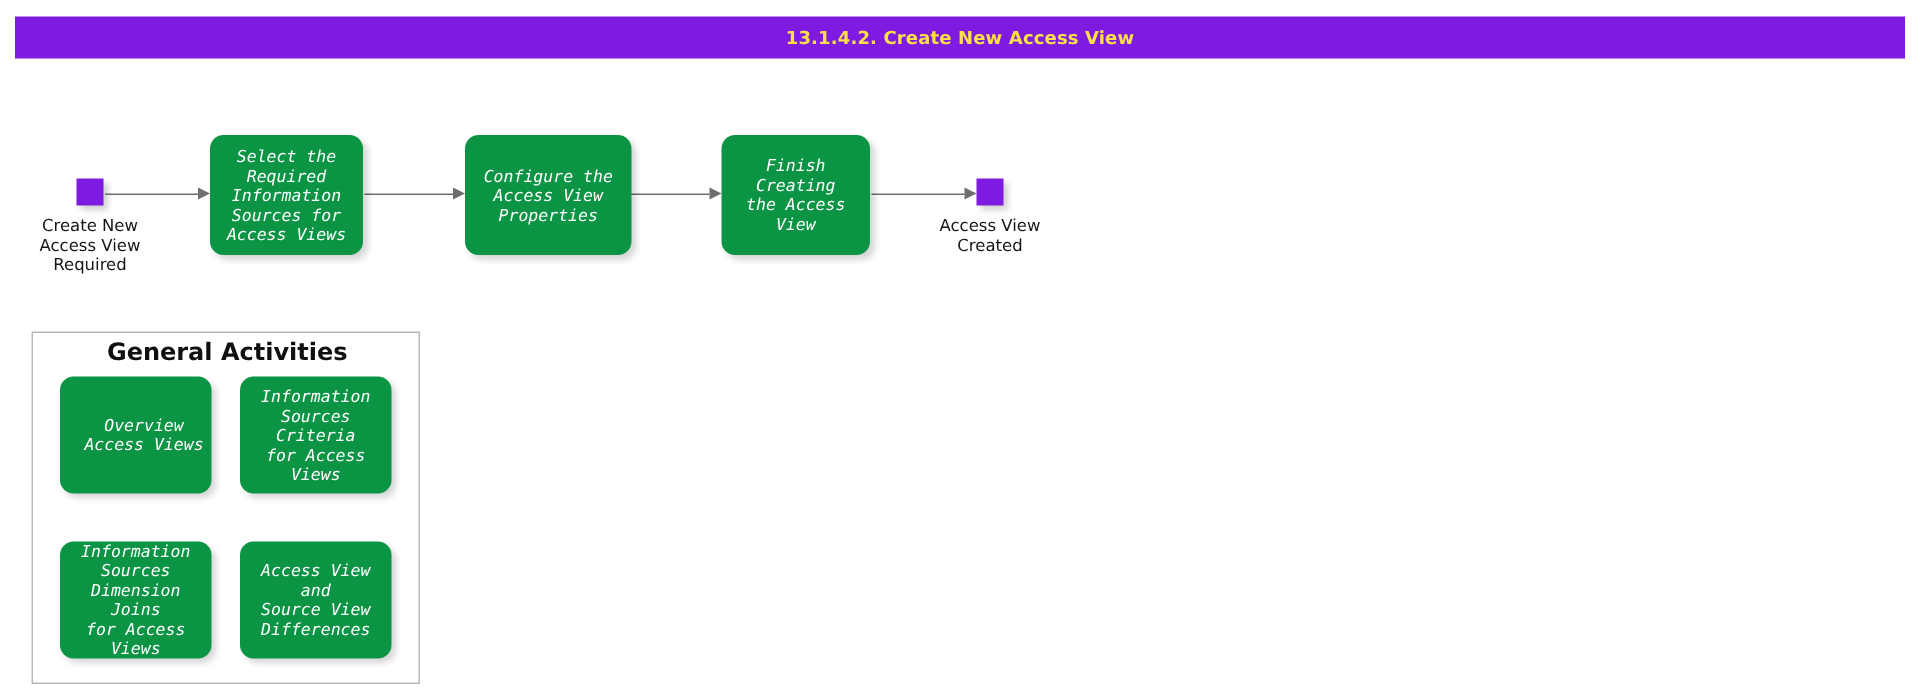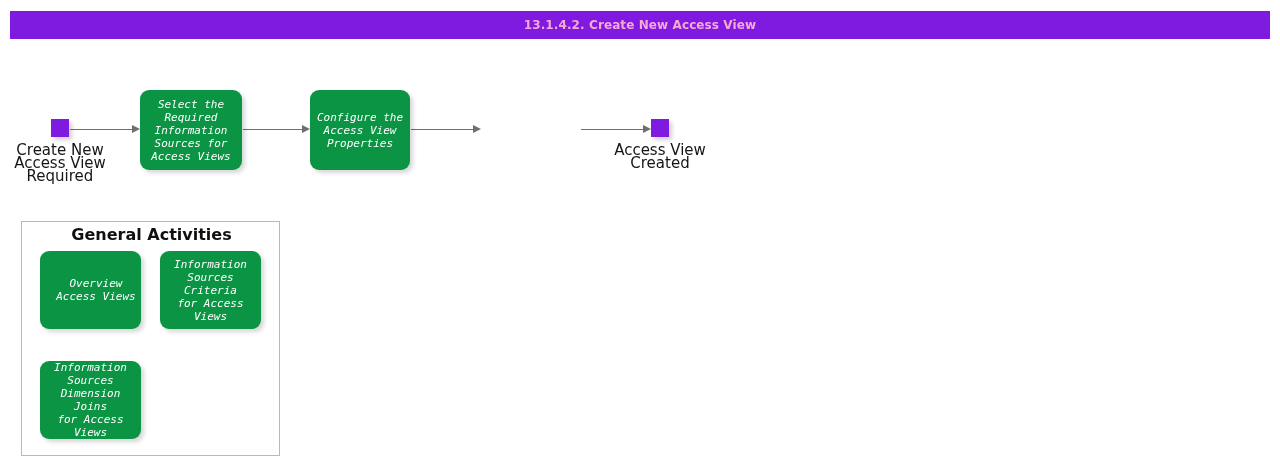"13.1.4.2. Create New Access View" #title-bar { color: #f9a8d4 -> #fde047 }
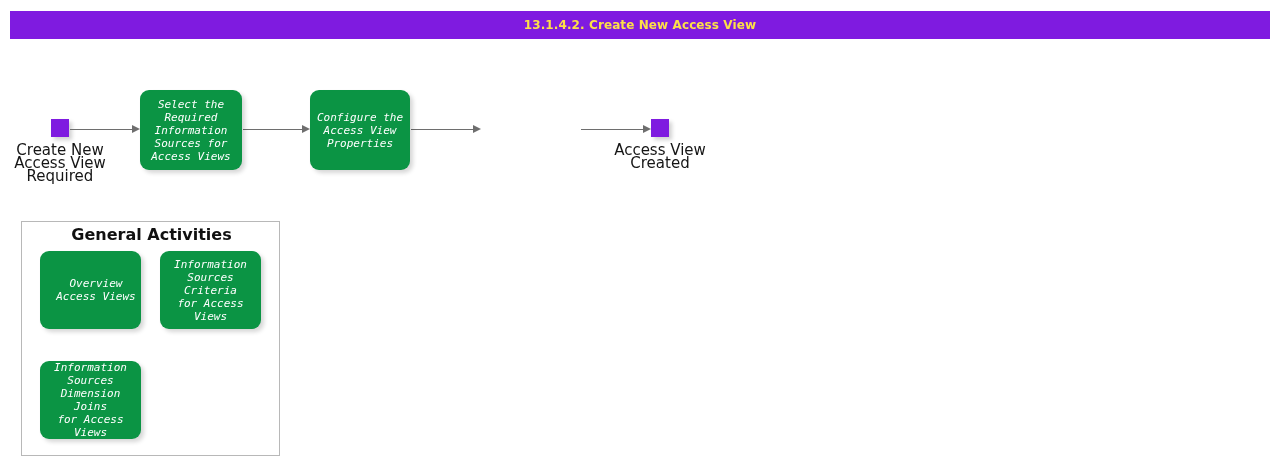"Configure the" div.node { width: 100px -> 111px }
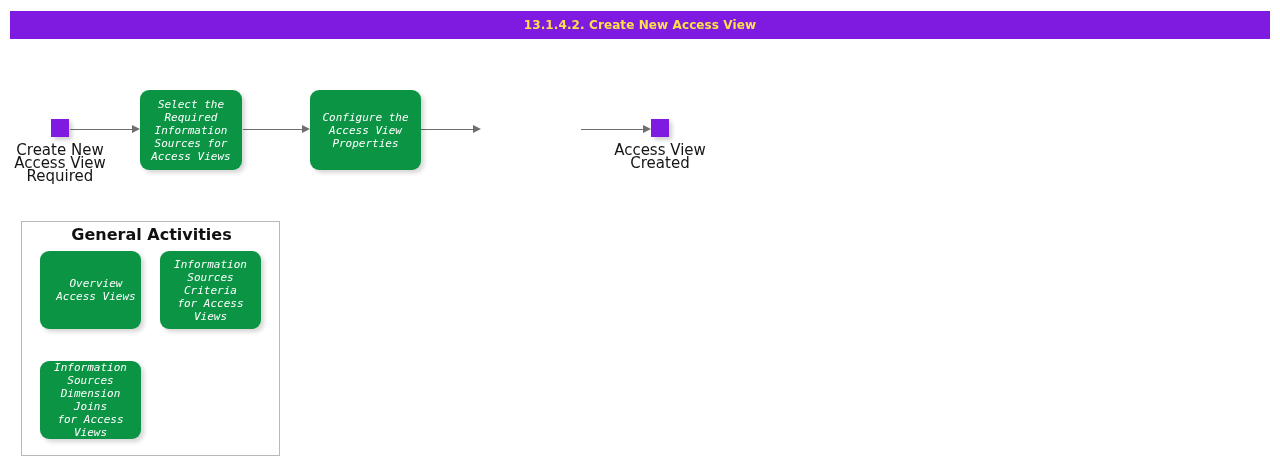"Finish Creating" div.node { html: none -> <div>Finish Creating the Access View</div> }
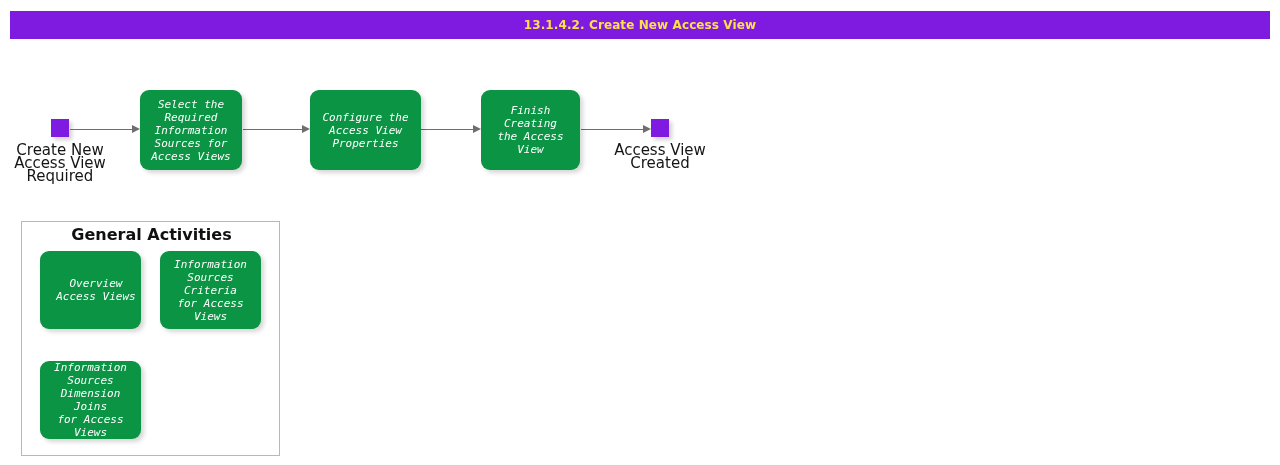"Create New" .term-label { font-size: 15px -> 11px }
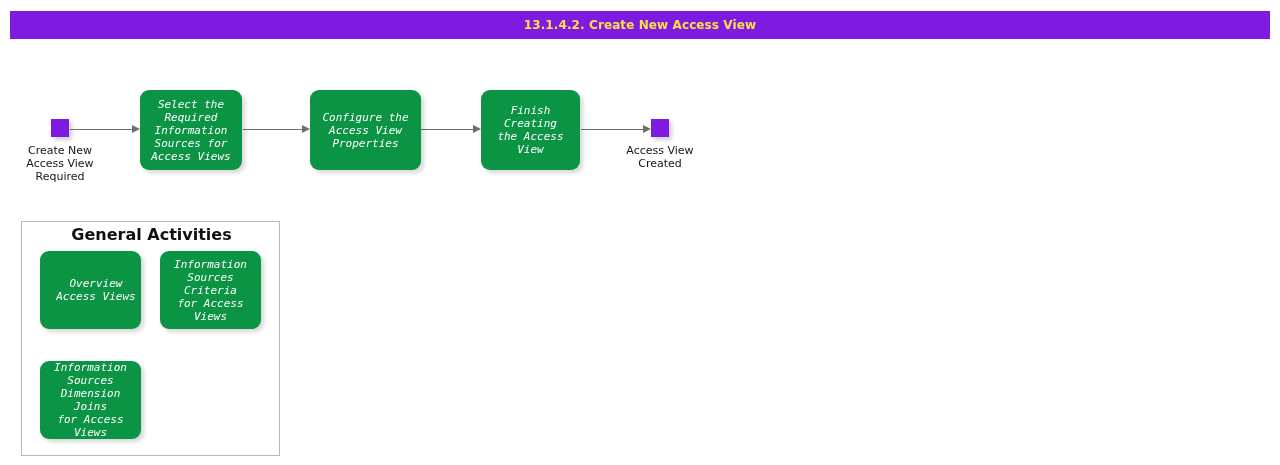"Access View and" div.node { html: none -> <div>Access View and Source View Differences</div> }
